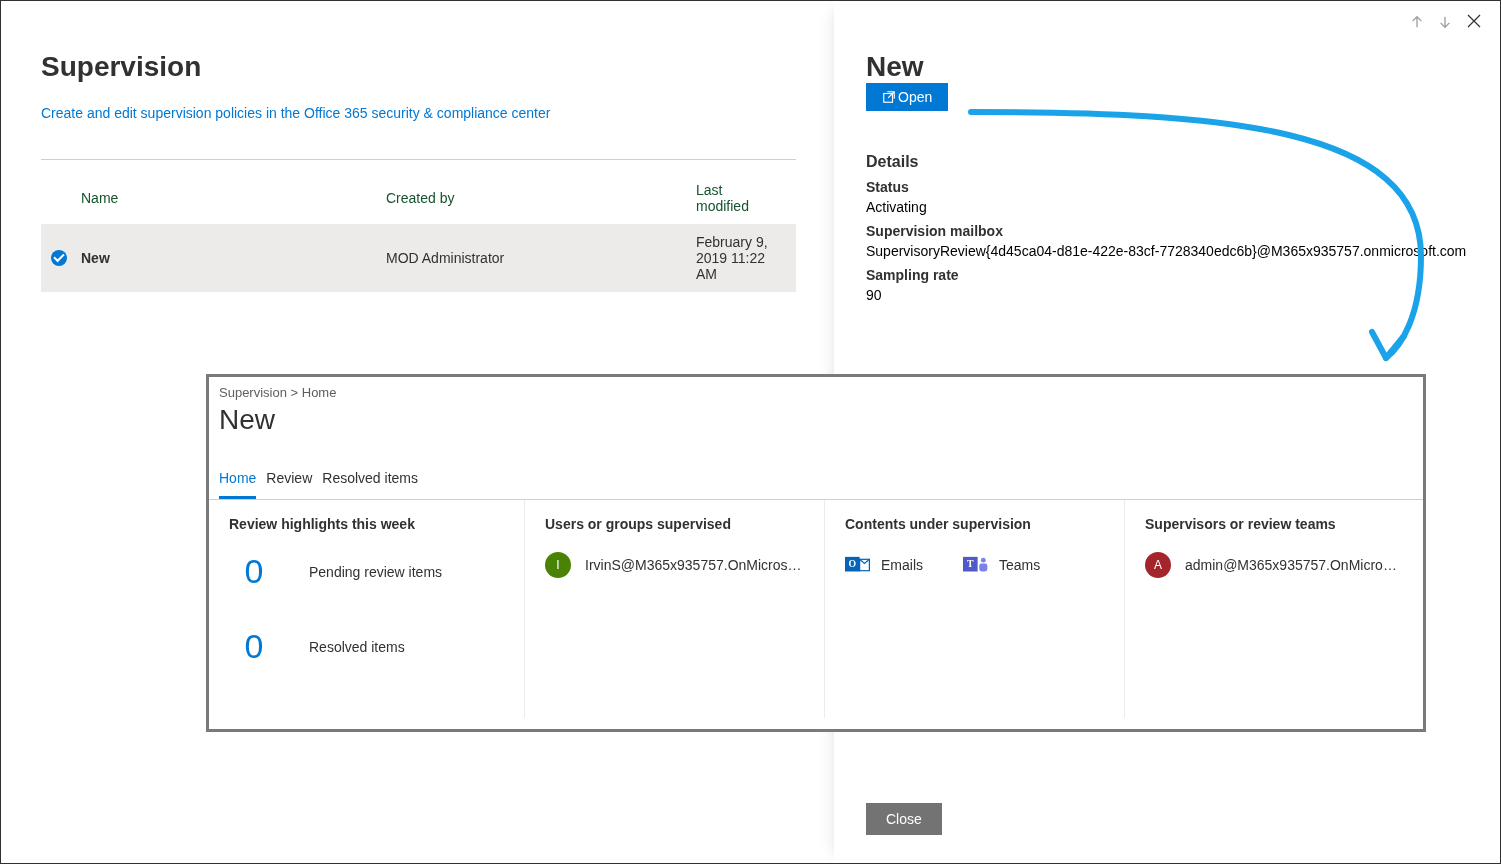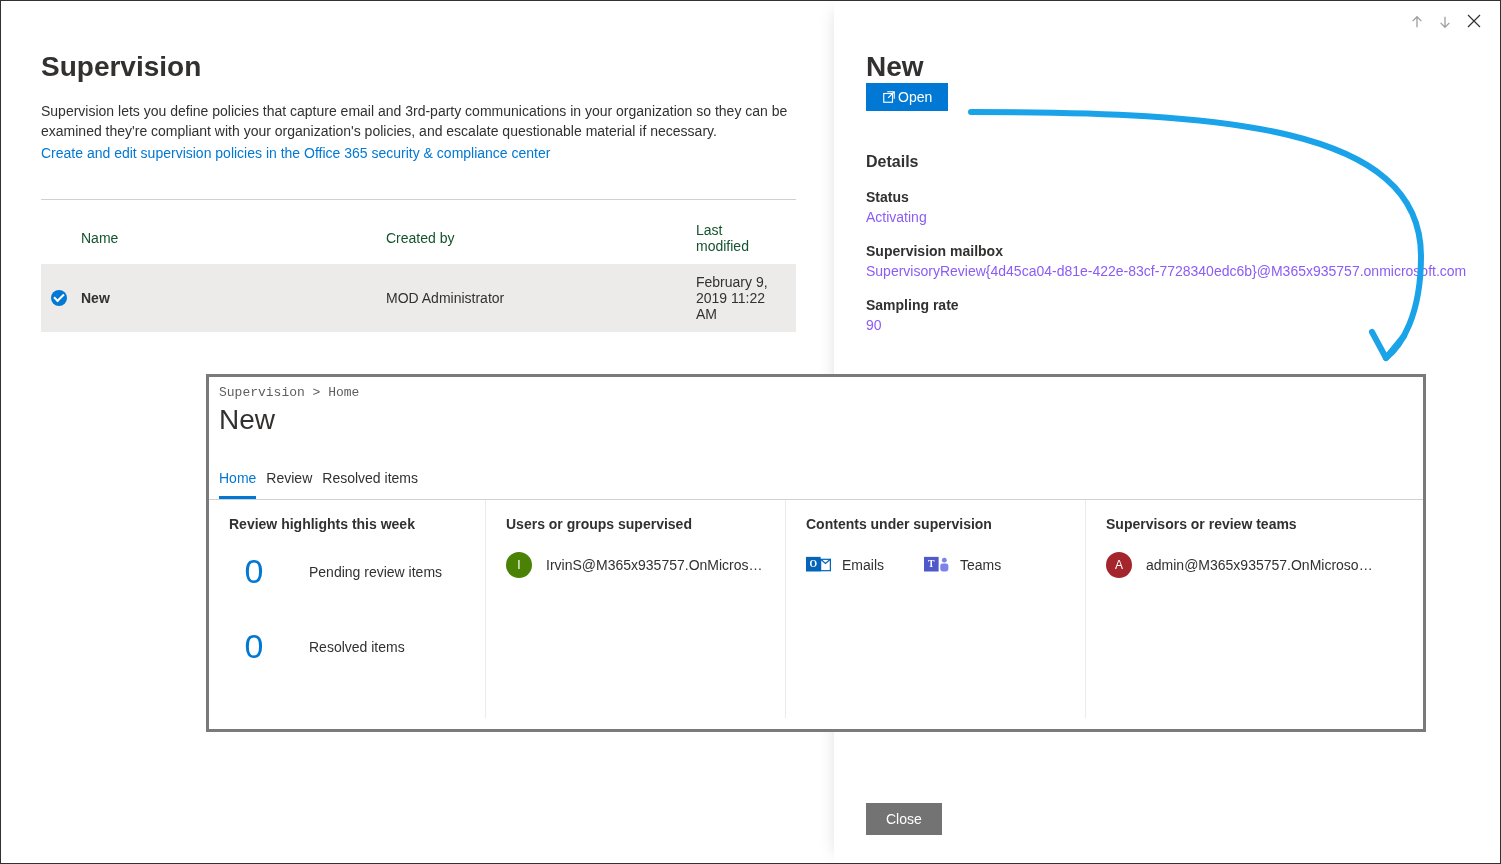"Supervision lets you define policies" div.intro-text { html: <div>Supervision lets you define policies that capture email and 3rd-party communications in your organization so they can be examined they're compliant with your organization's policies, and escalate questionable material if necessary.</div> -> none }
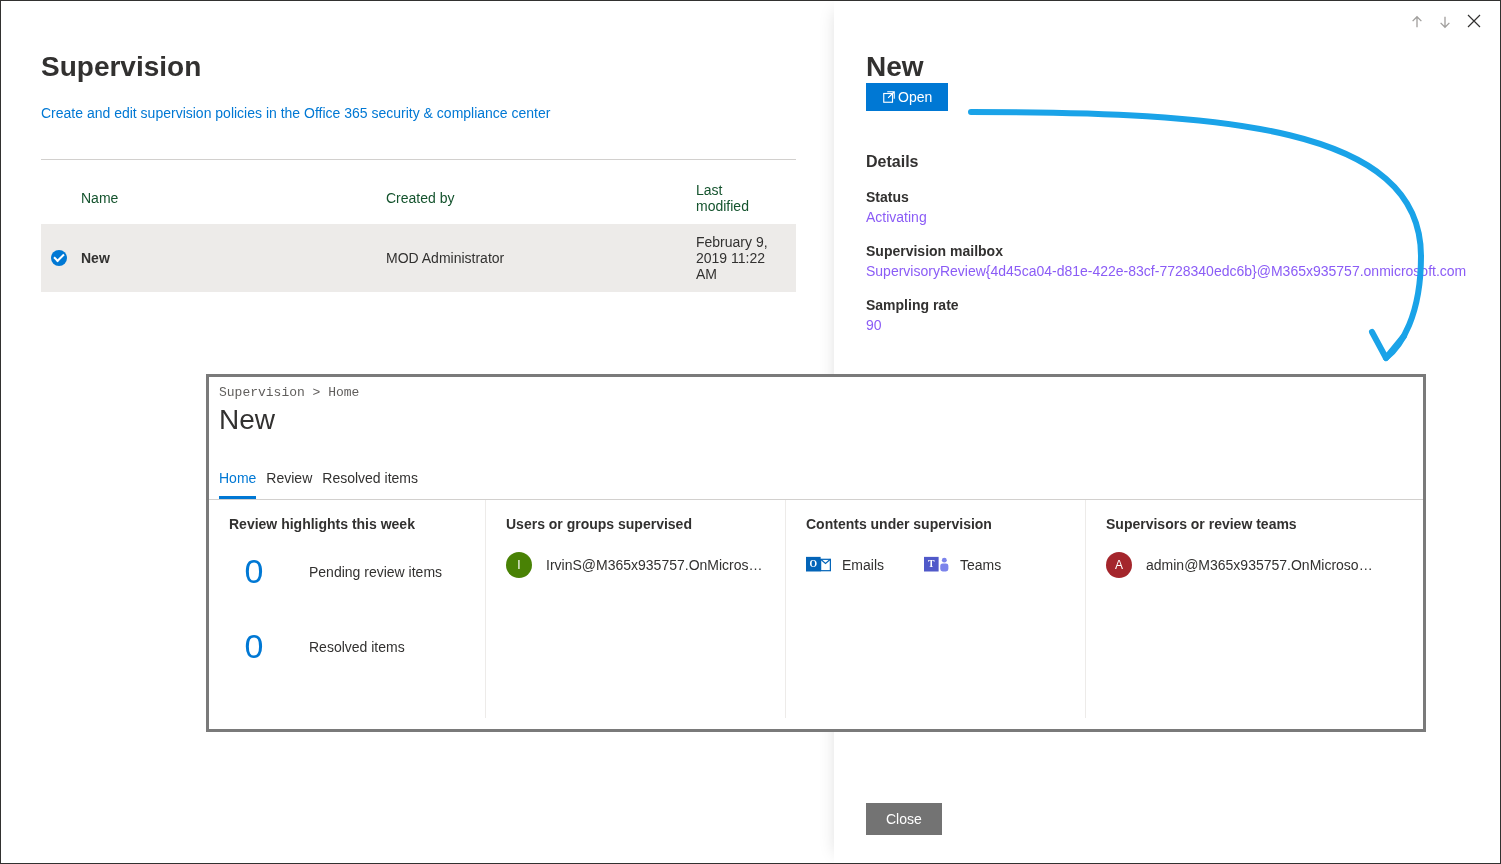"Status" .field-label { margin-top: 18px -> 8px }
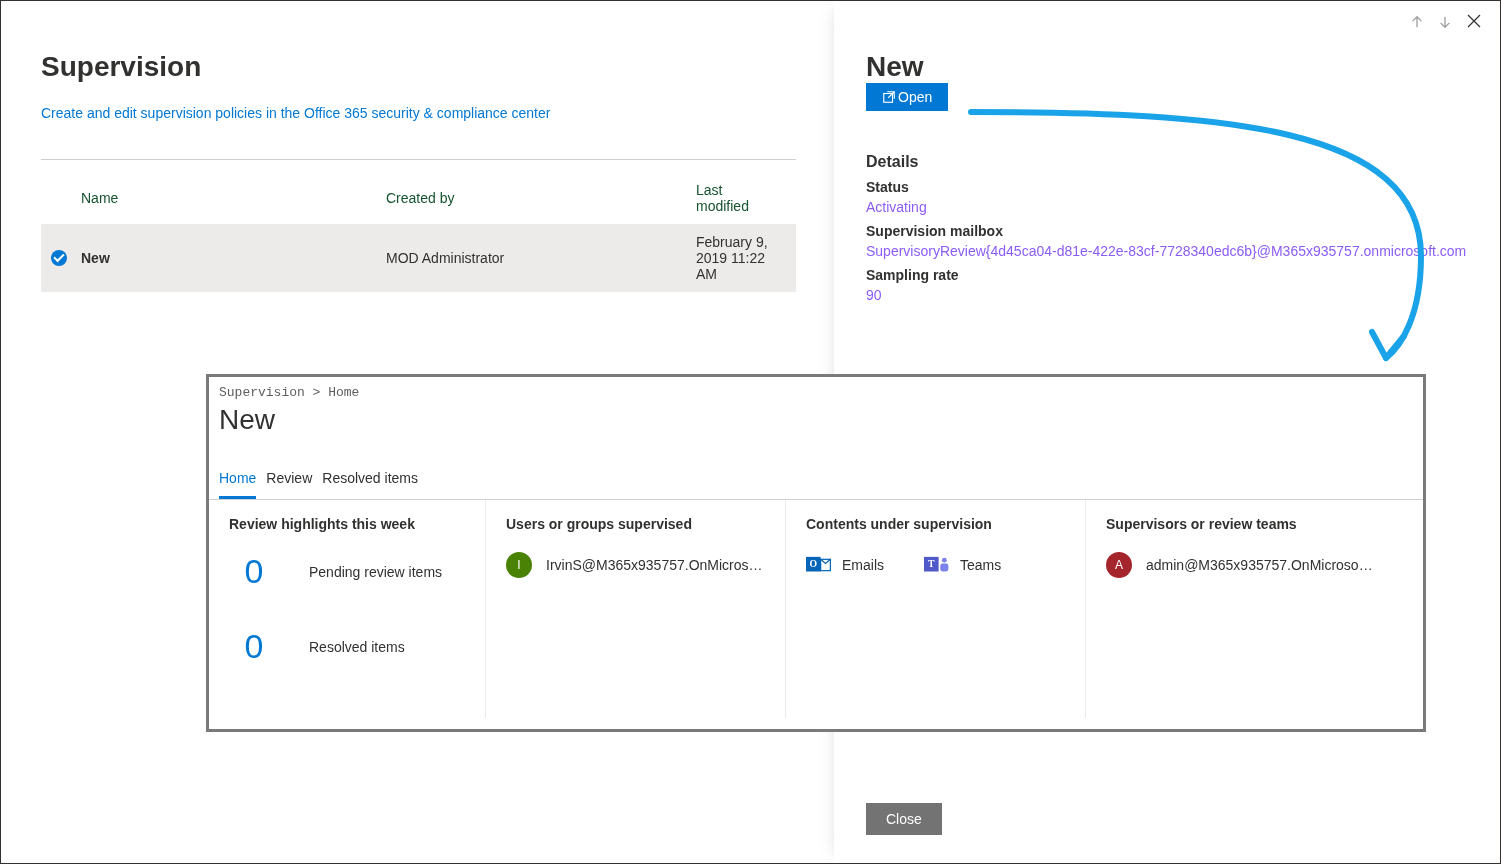"Activating" .field-val { color: #8b5cf6 -> #000000 }
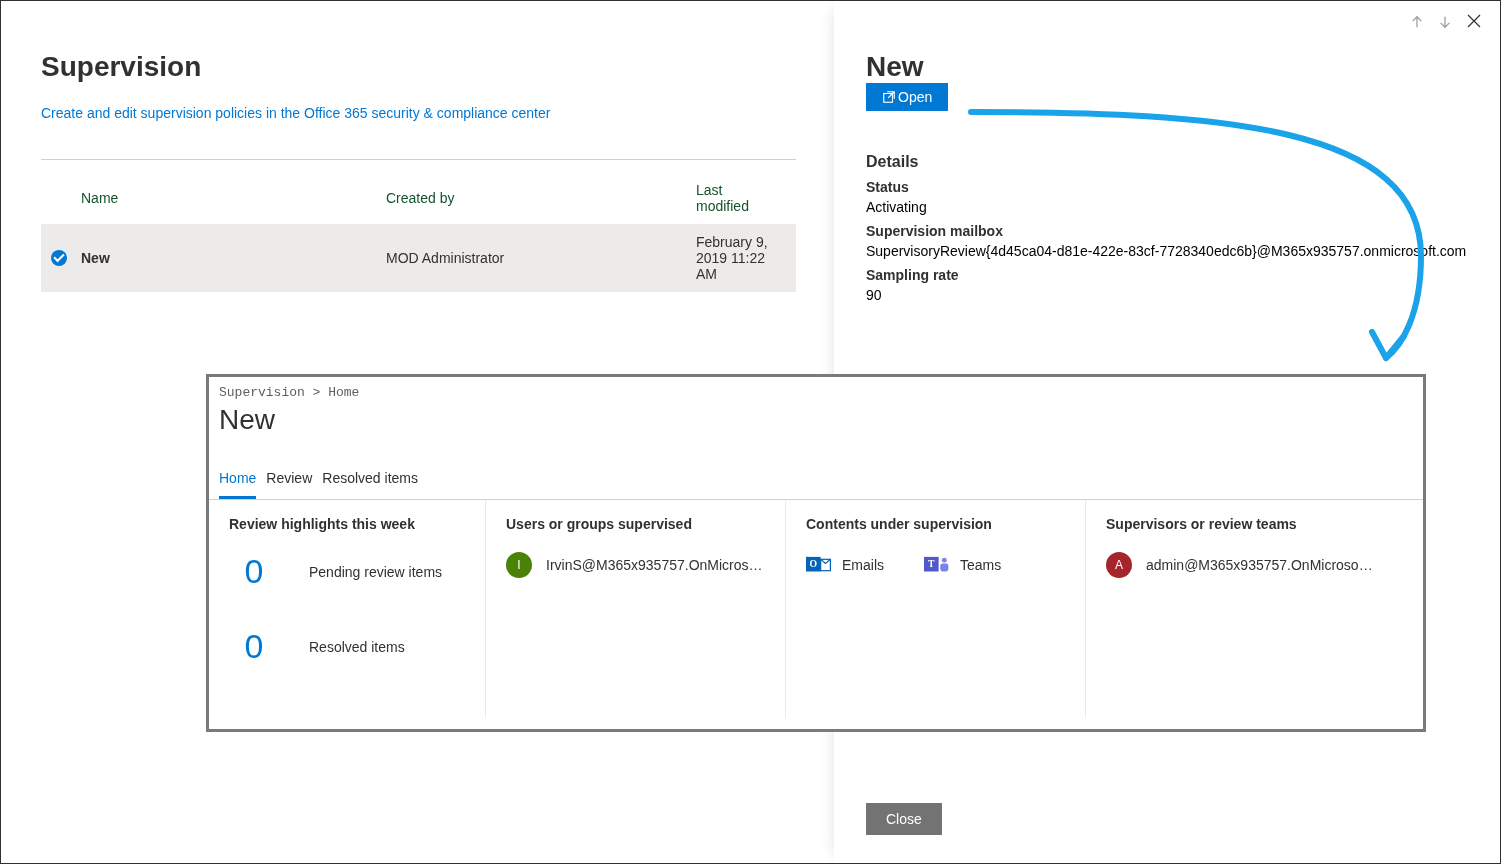"Supervision > Home" .ob-crumb { font-family: Liberation Mono, monospace -> none }
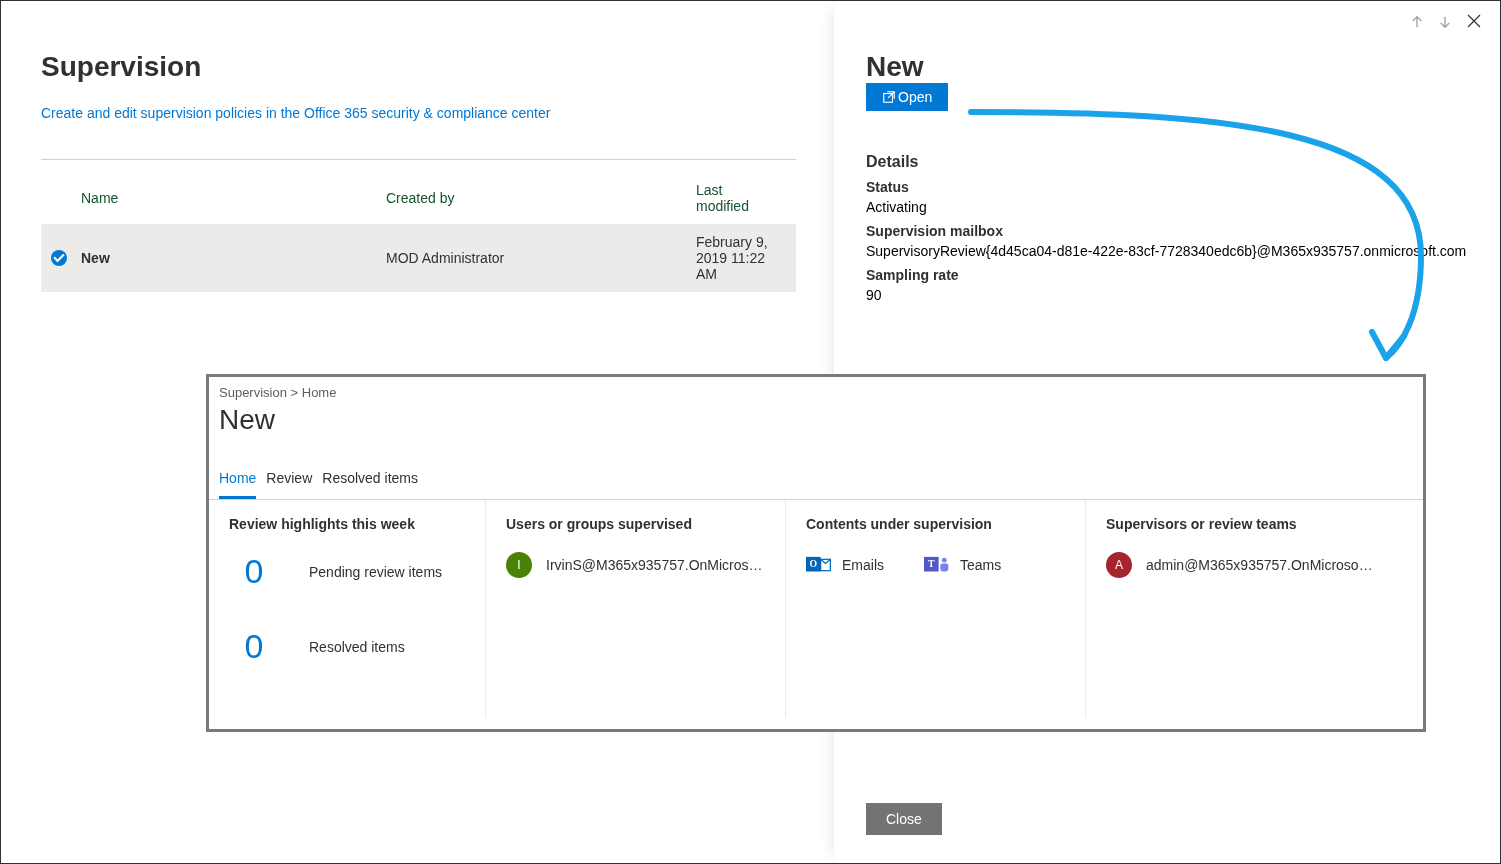"Review highlights this week" .p1 { width: 277px -> 316px }
